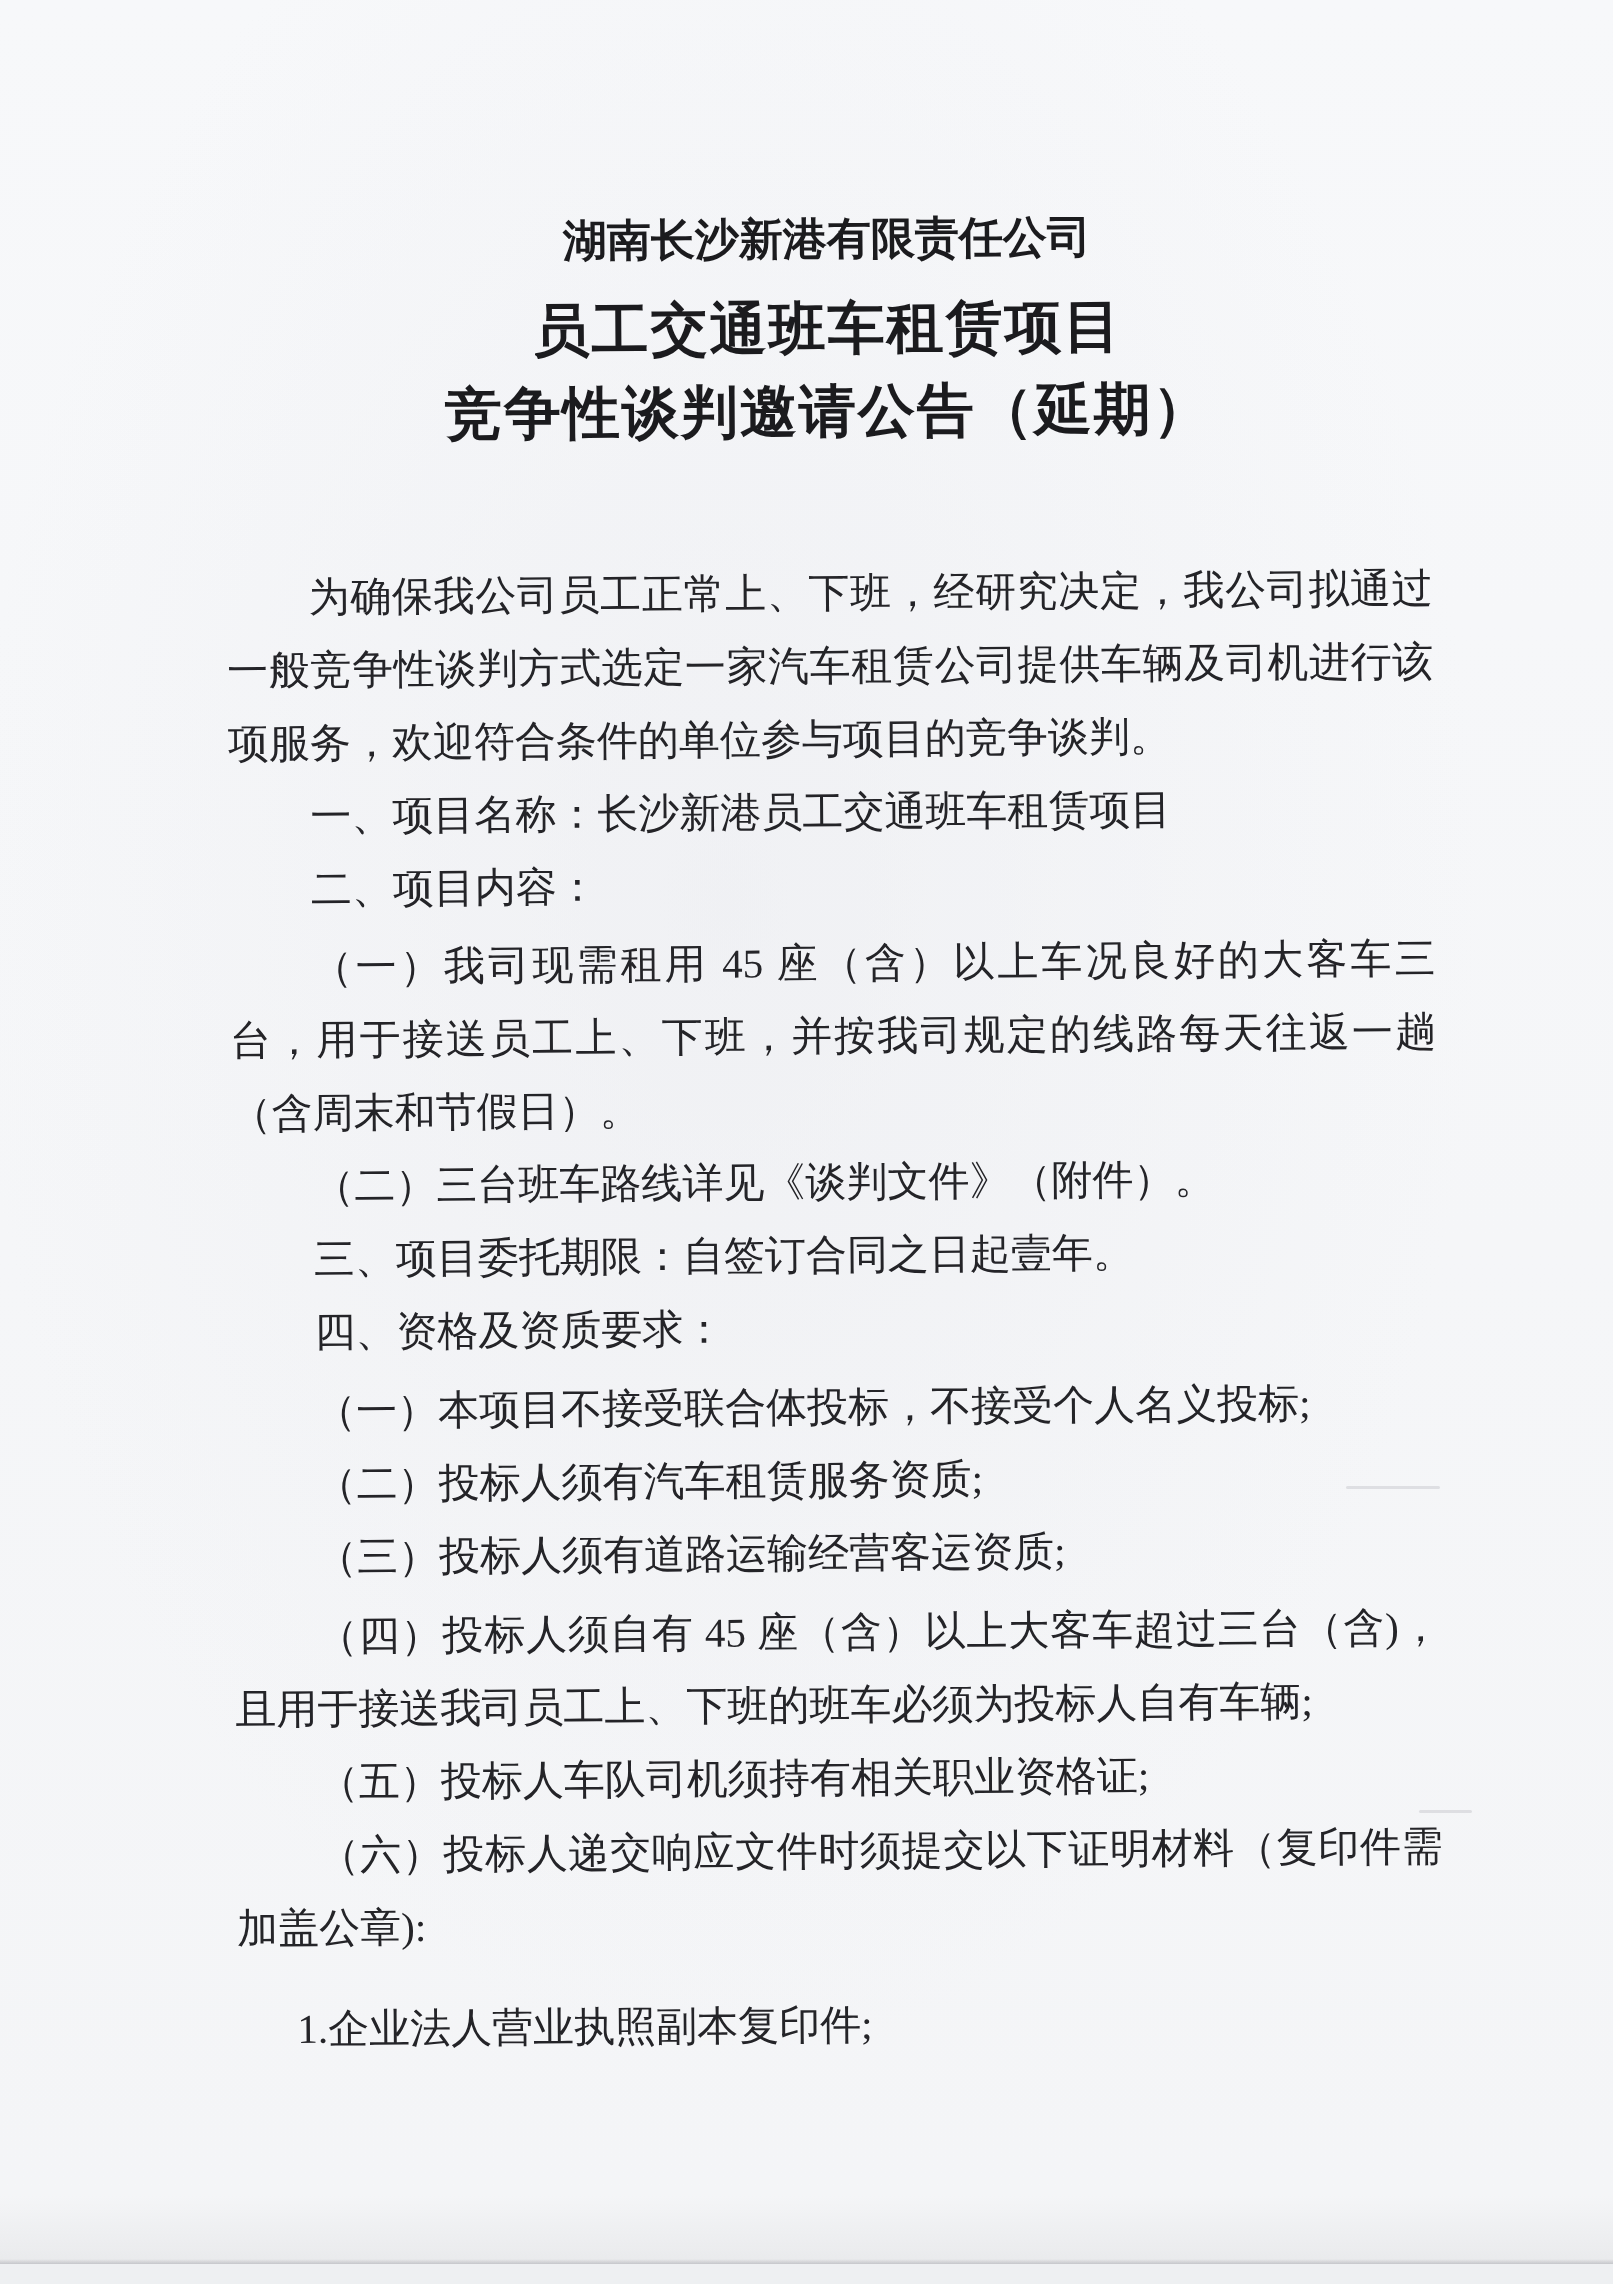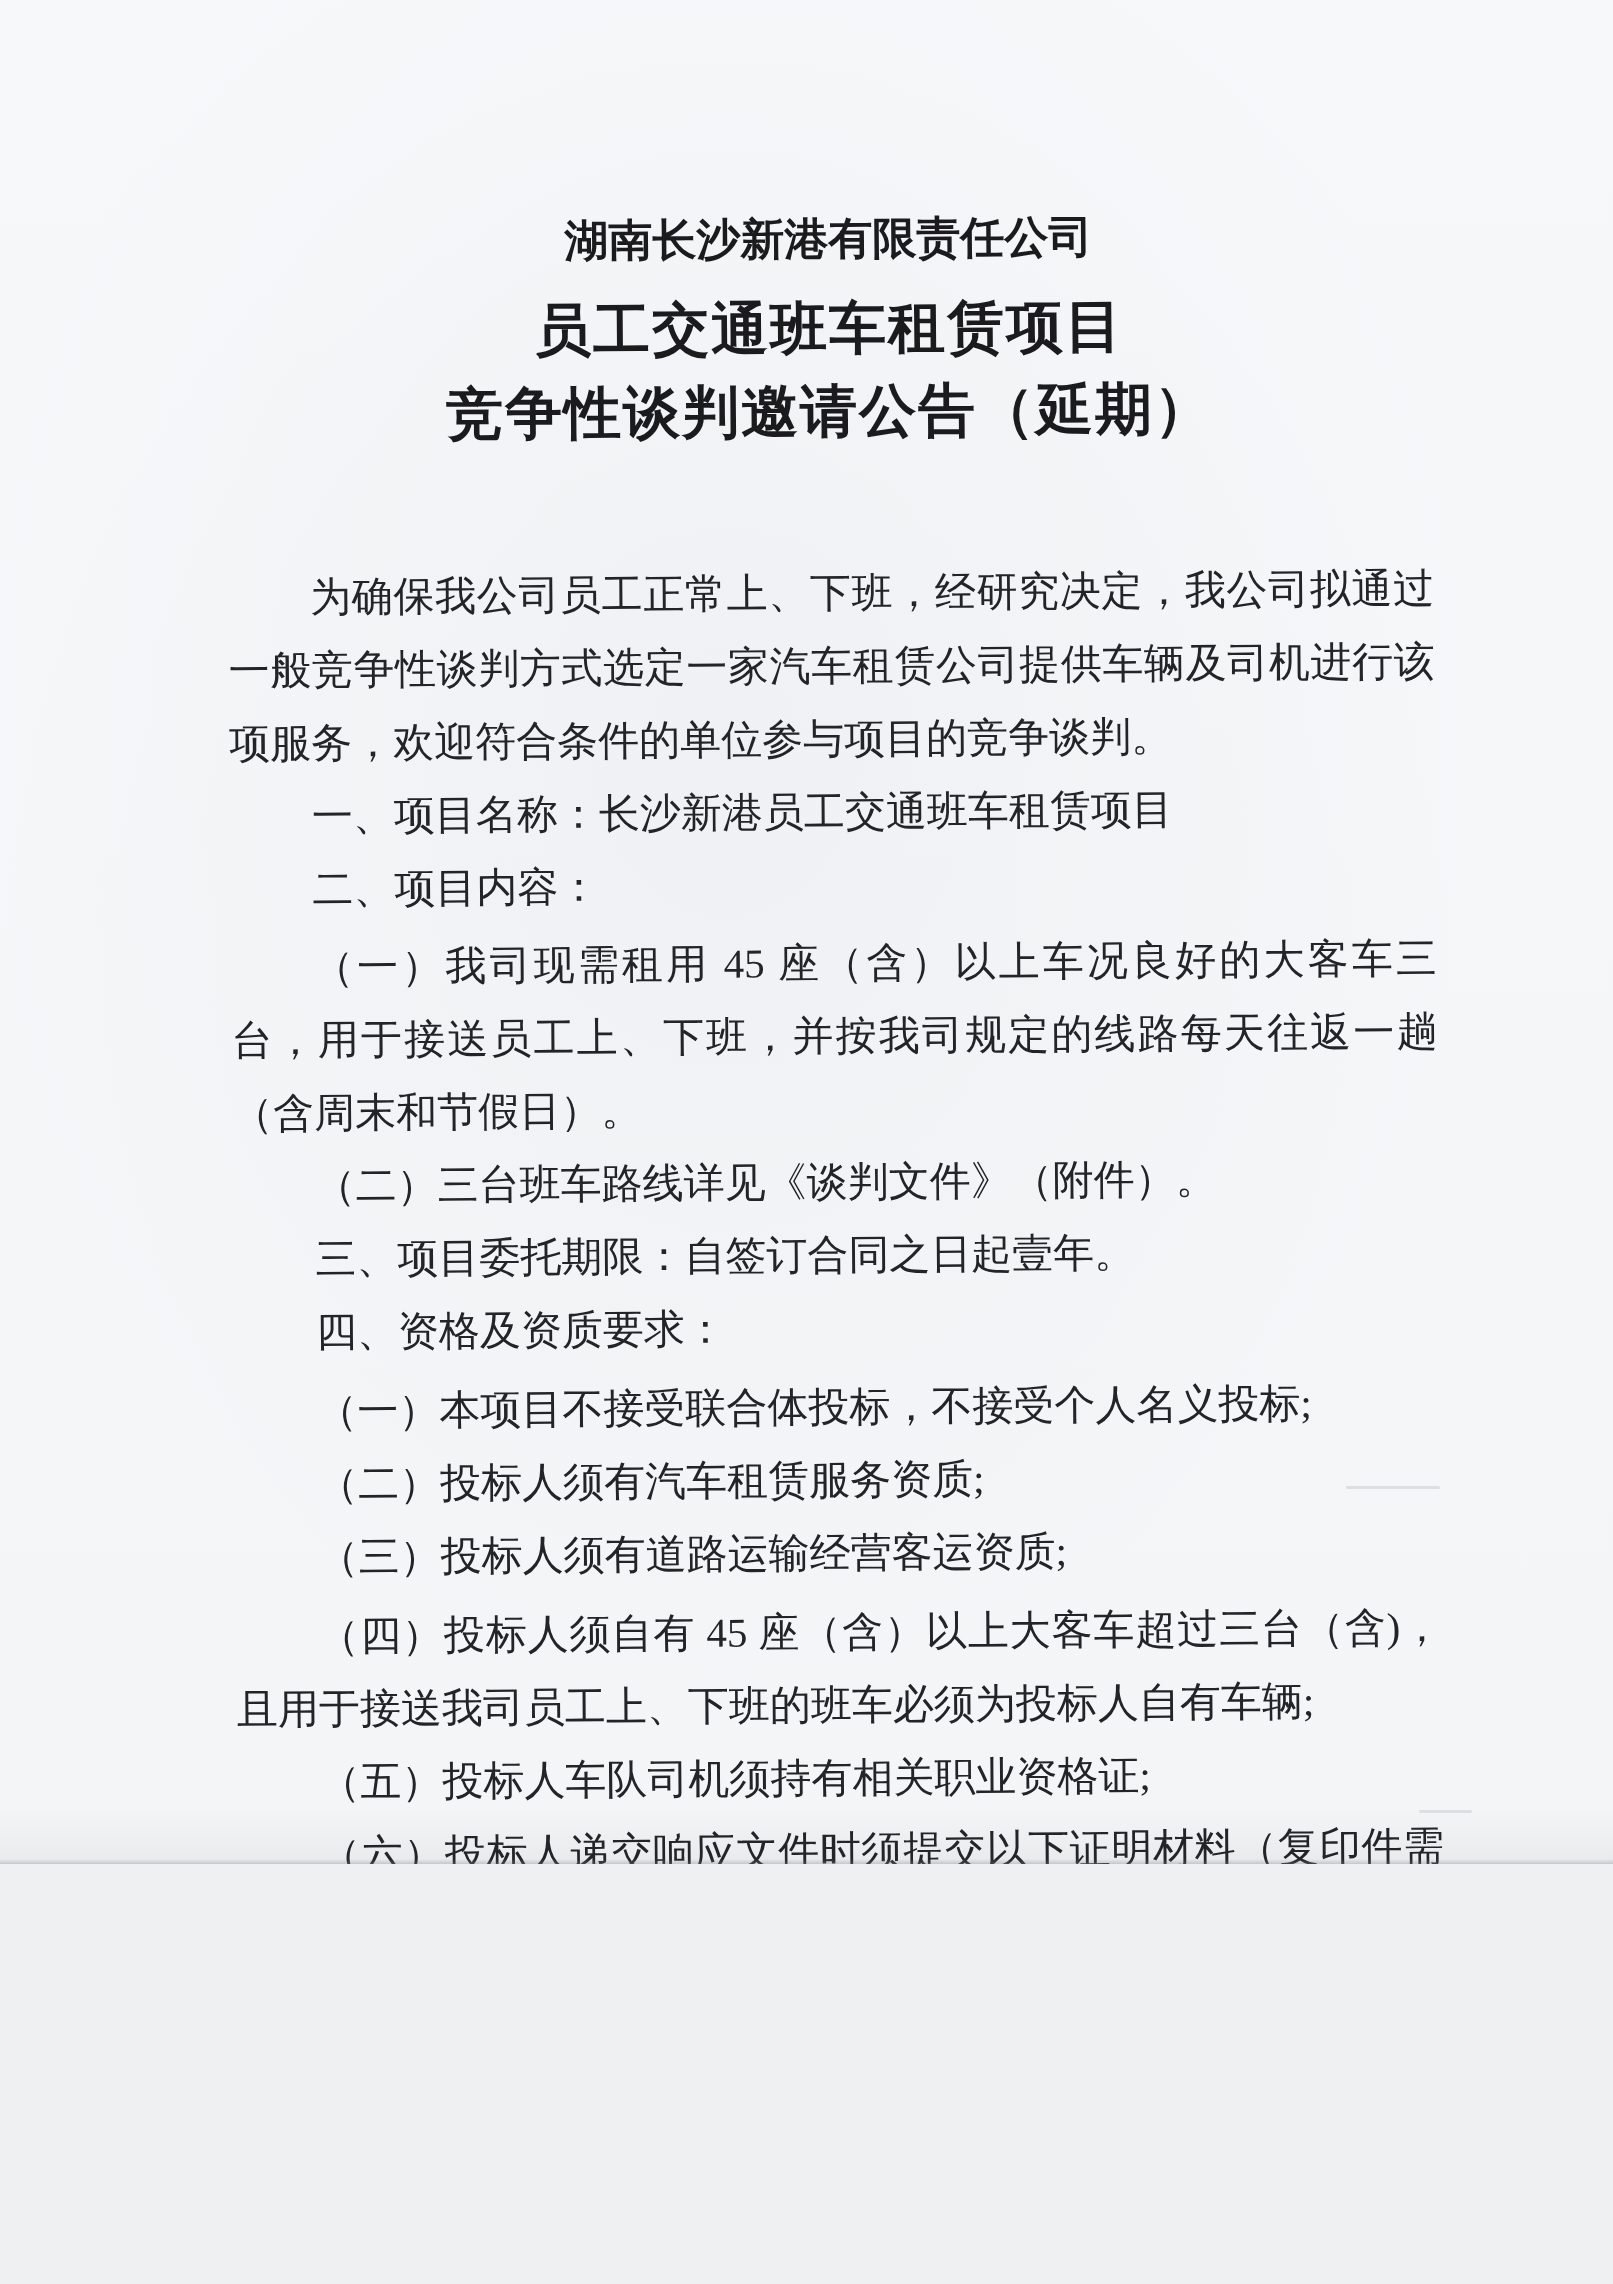"湖南长沙新港有限责任公司" .page { height: 1864px -> 2264px }
